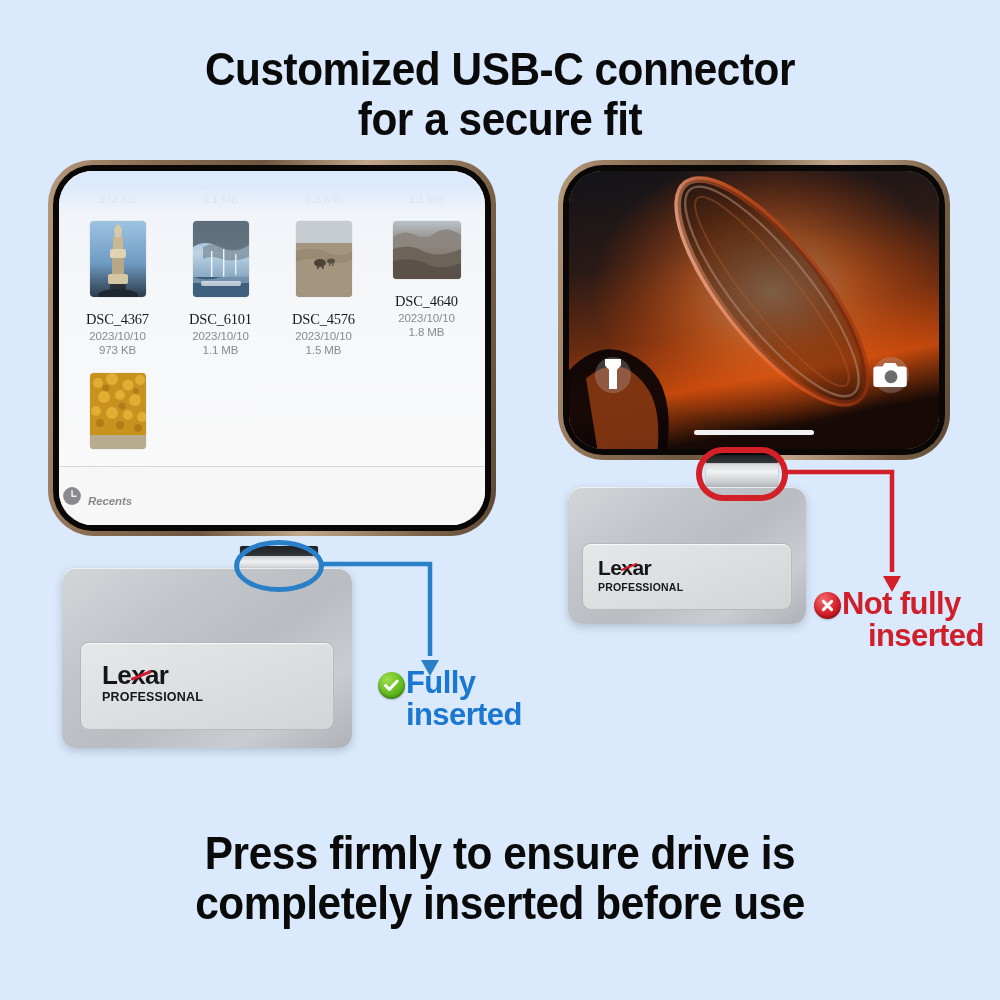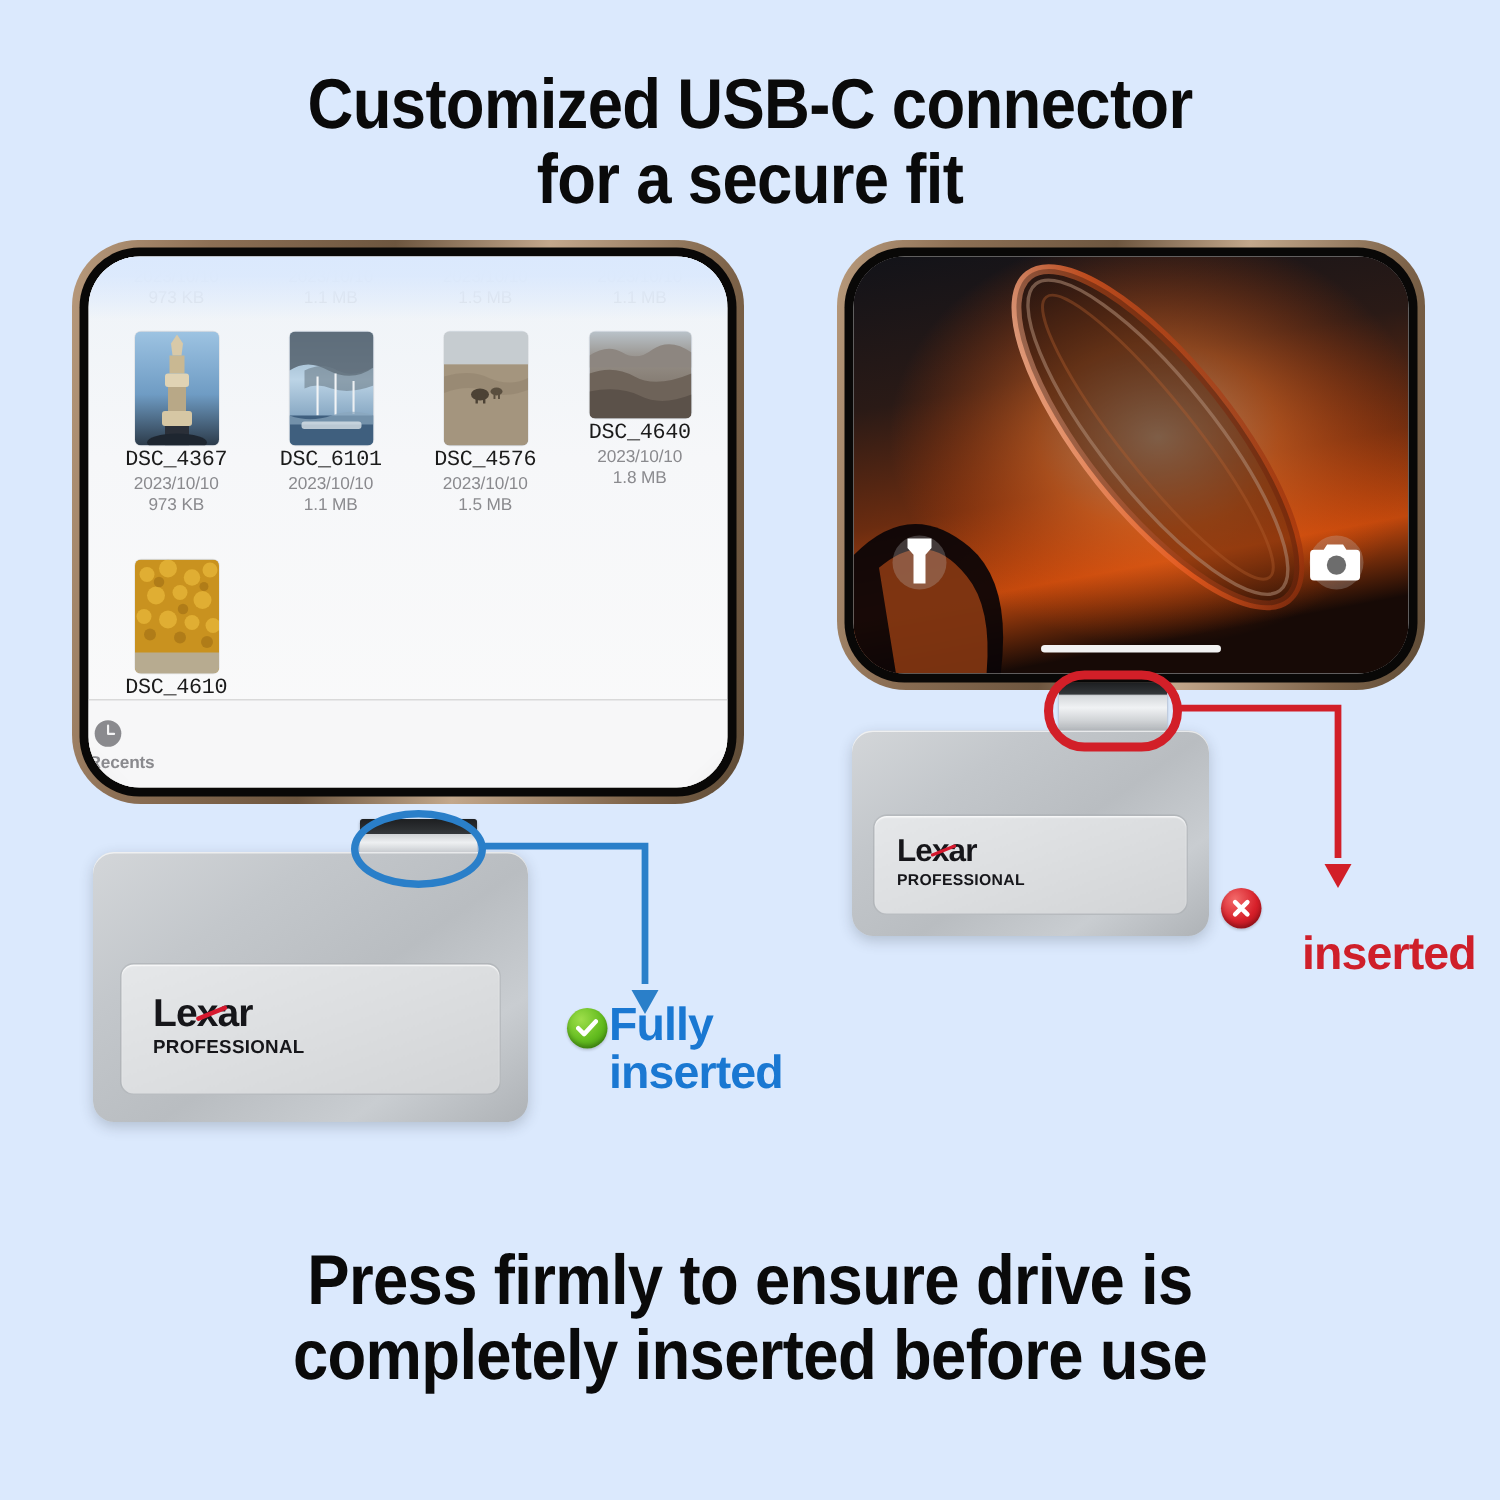"DSC_4640" .fname { font-family: Liberation Mono, monospace -> Liberation Serif, serif; margin-top: 2px -> 14px }
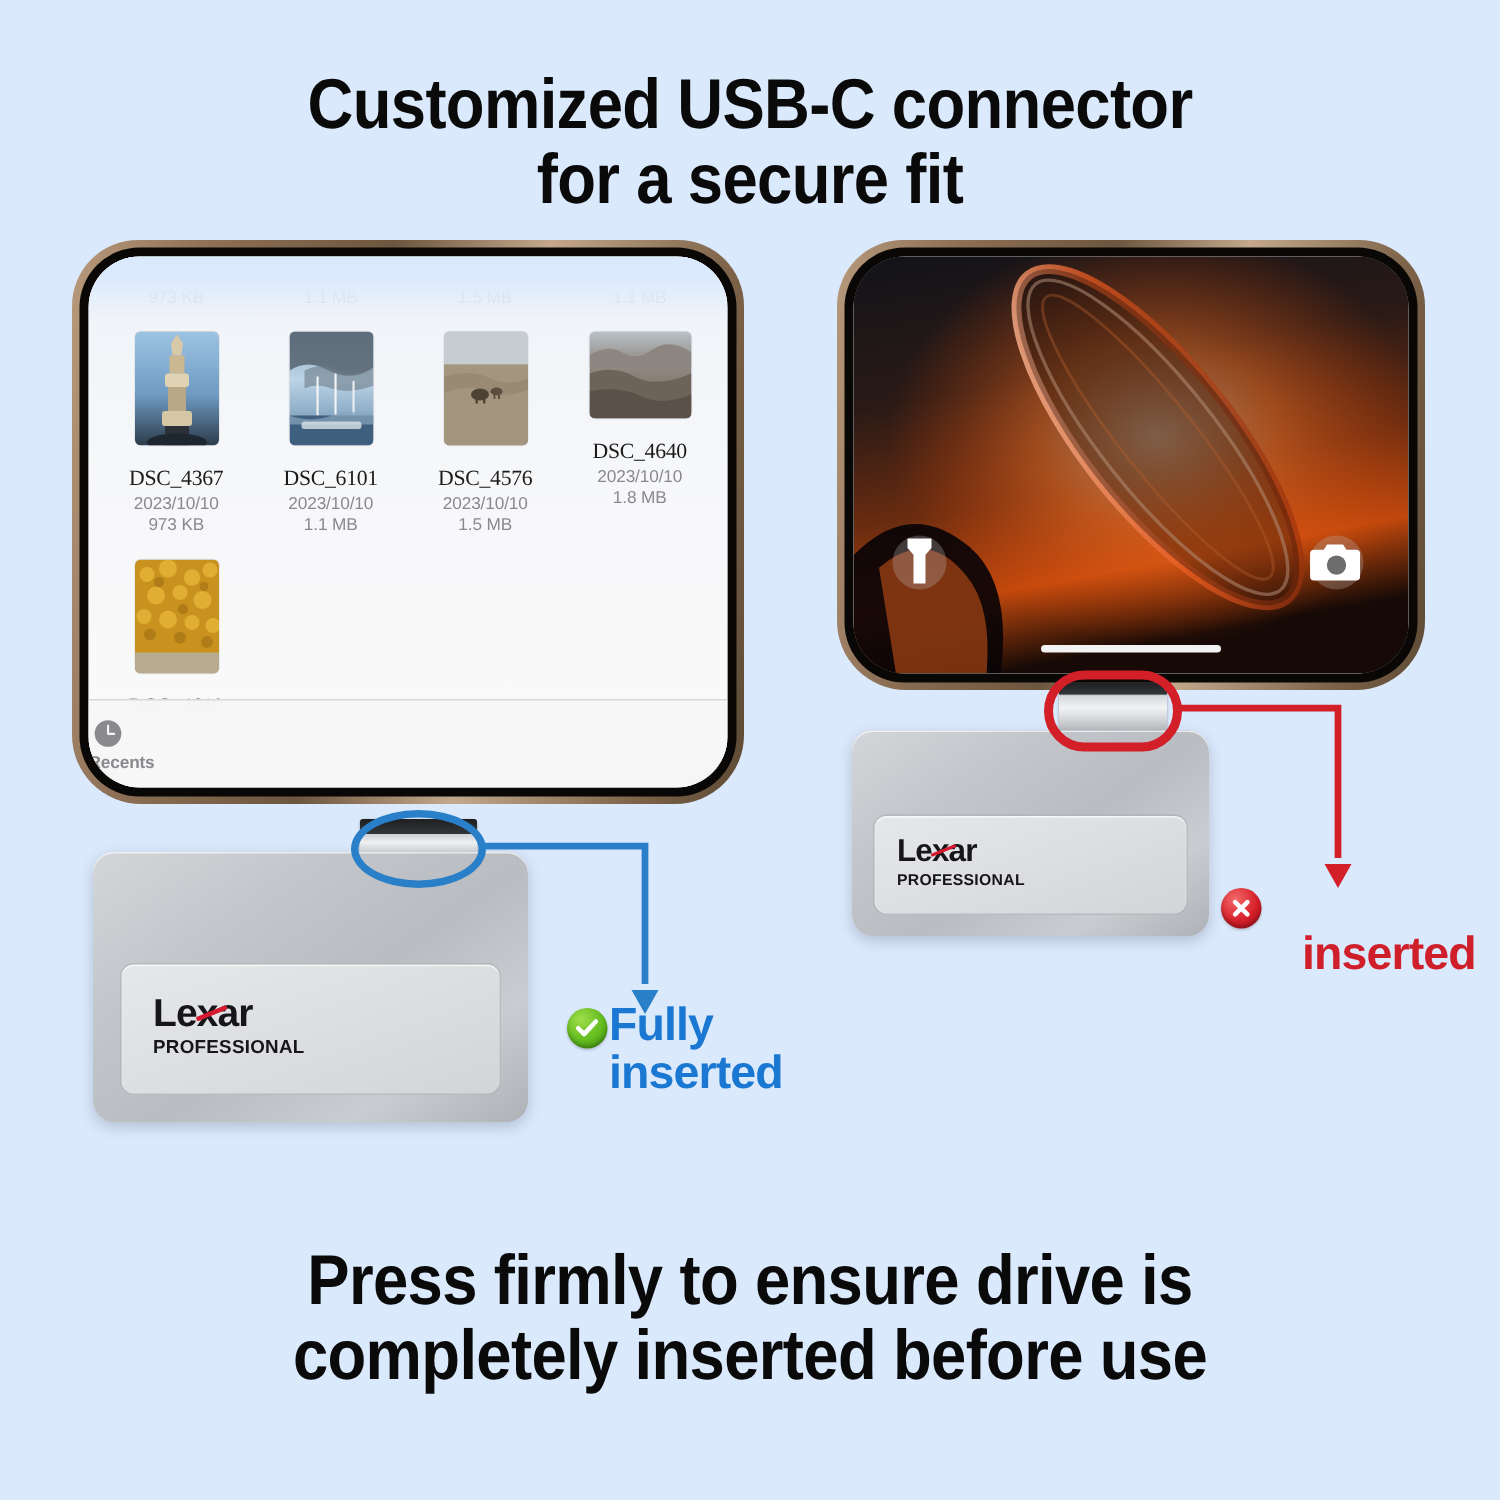"Recents" .tab { align-items: flex-start -> flex-end; flex-direction: column -> row; font-style: none -> italic }
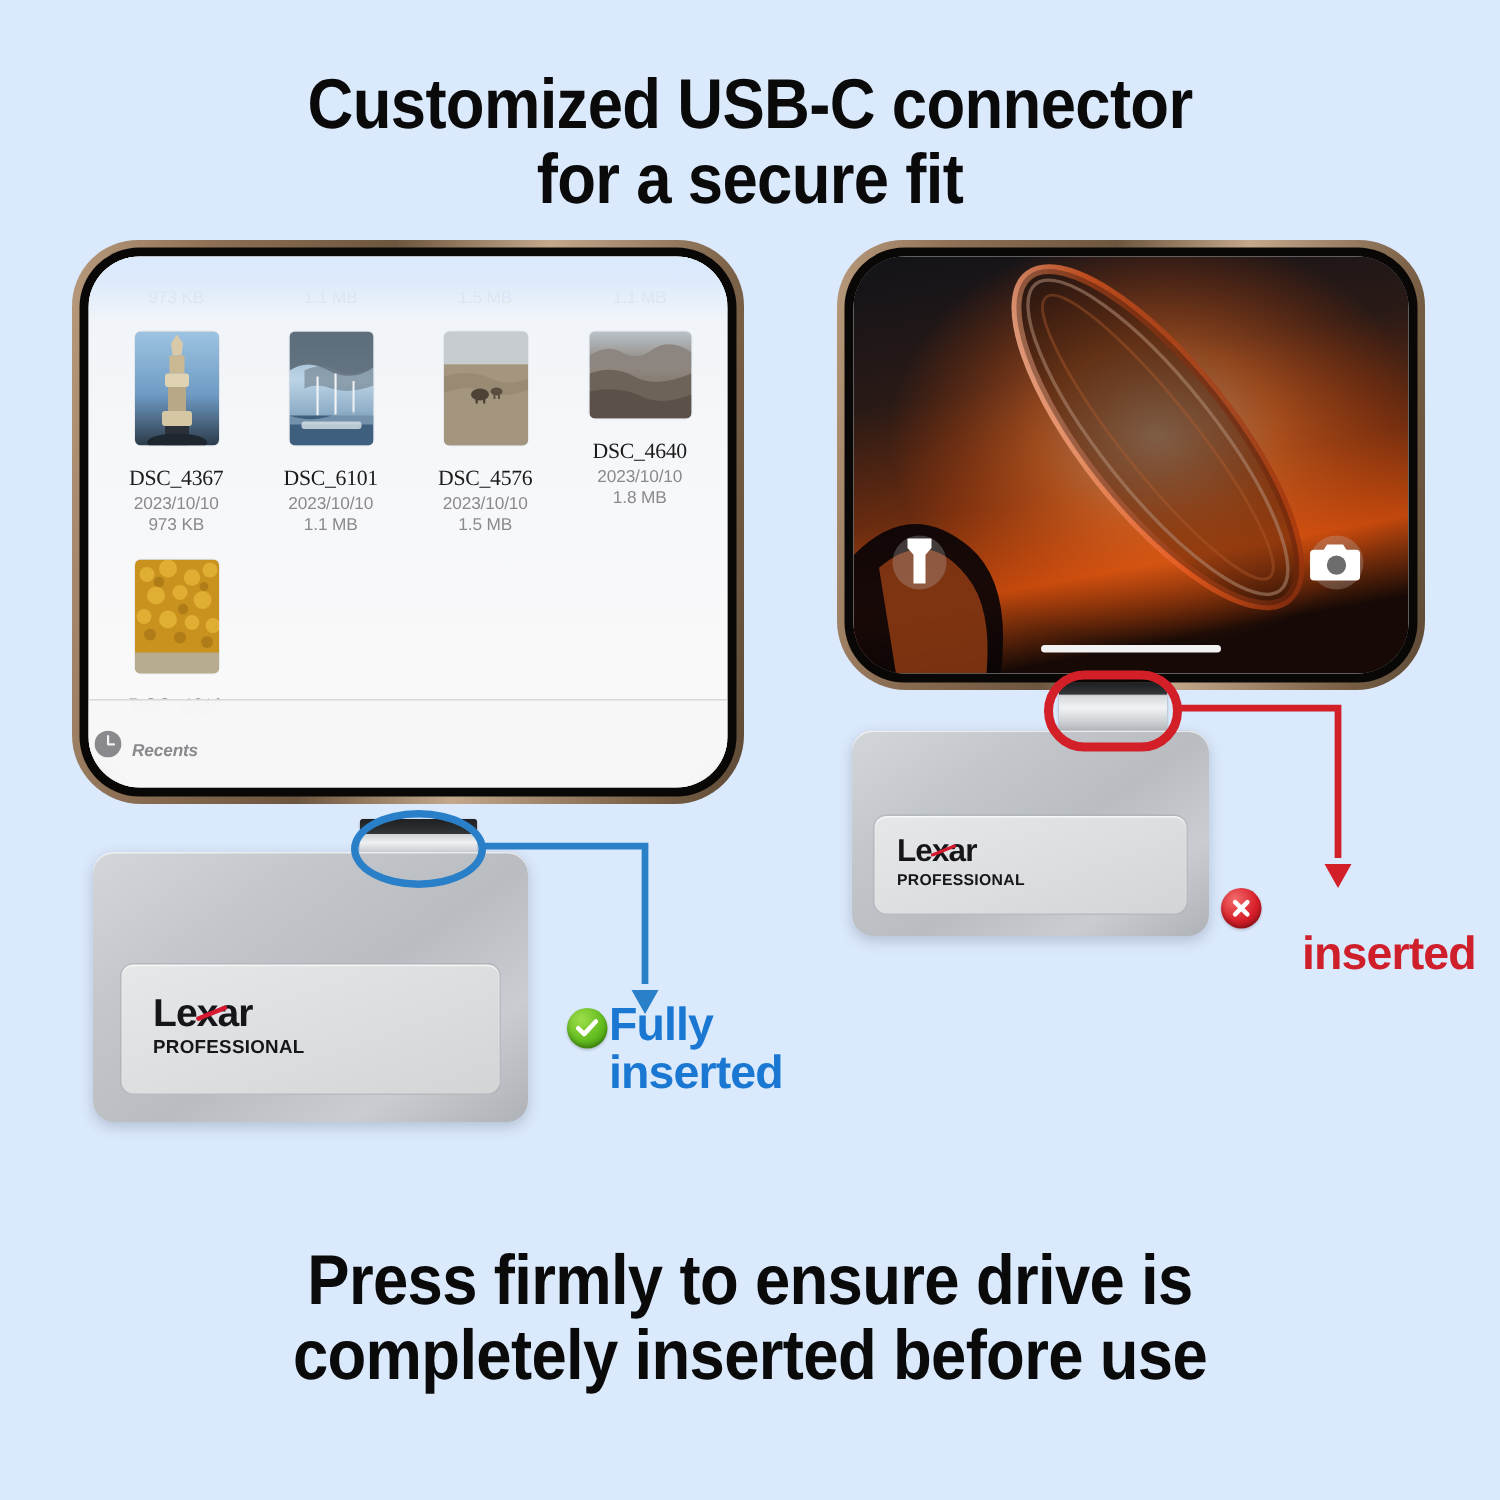"Not fully" span { html: none -> <span>Not fully</span> }
